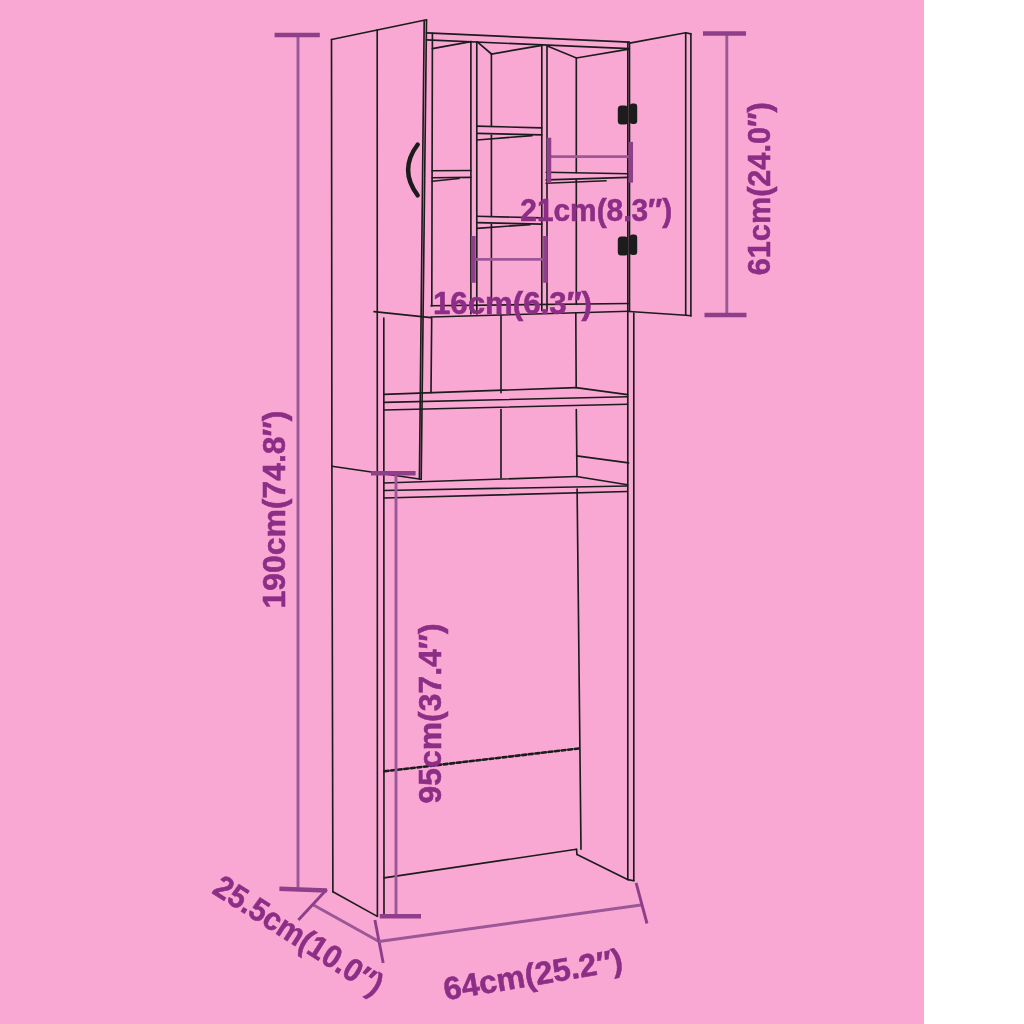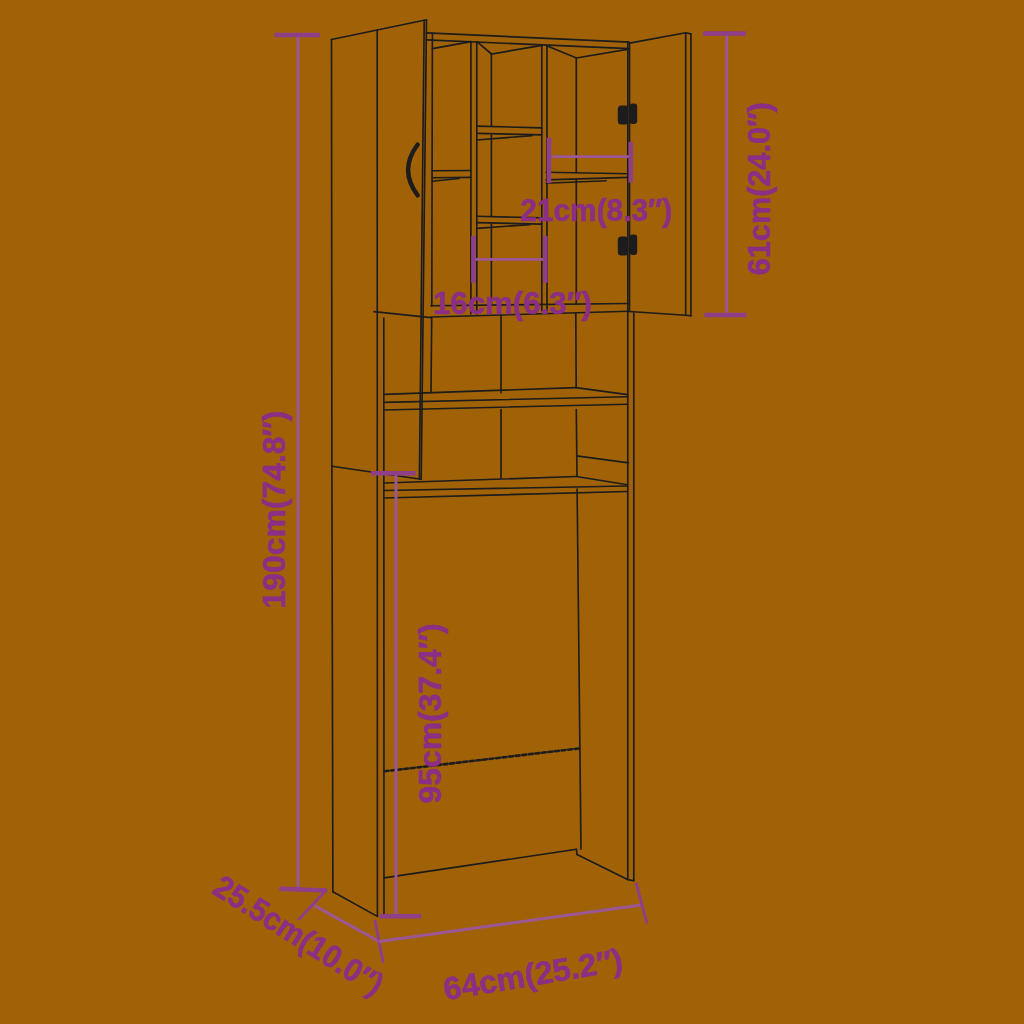"21cm(8.3″)" .wrap { background: #a16207 -> #f9a8d4; width: 1024px -> 924px }
